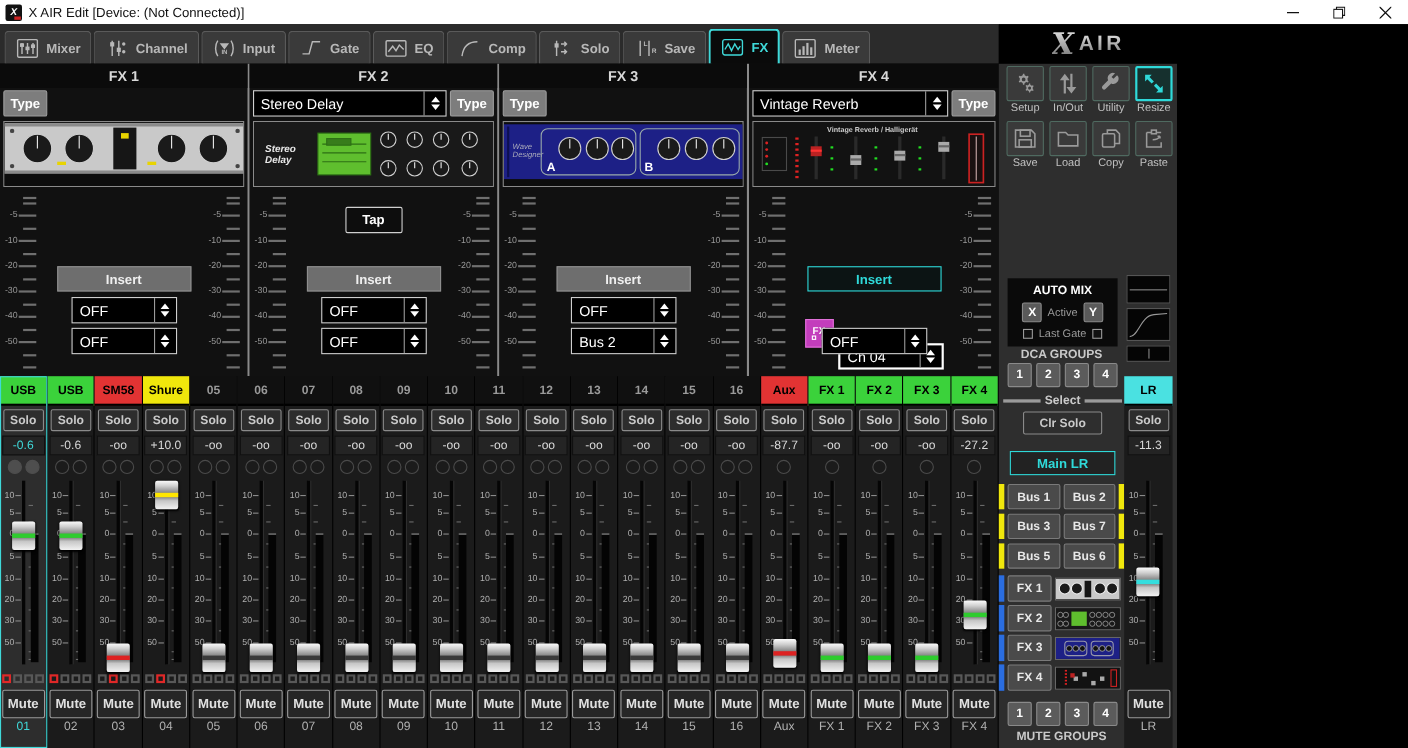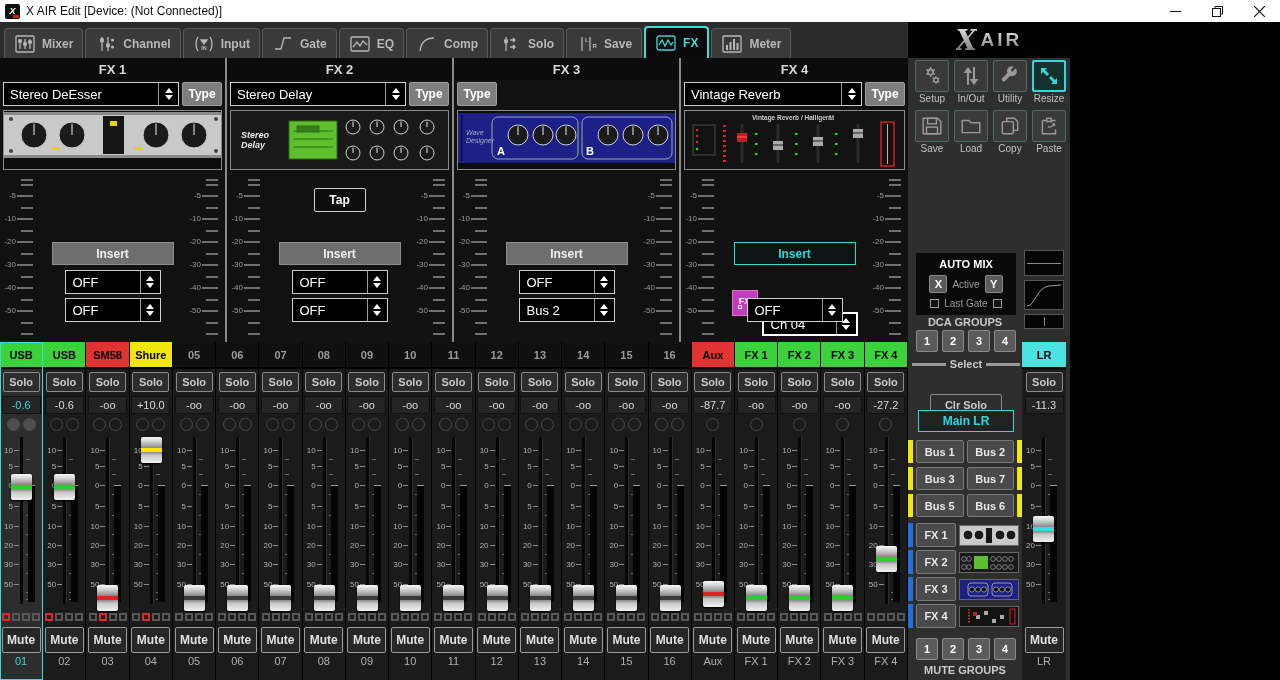"Stereo DeEsser" div.fxselect { html: <div> <span>Stereo DeEsser</span> <span> <i></i> <i></i> </span> </div> -> none }
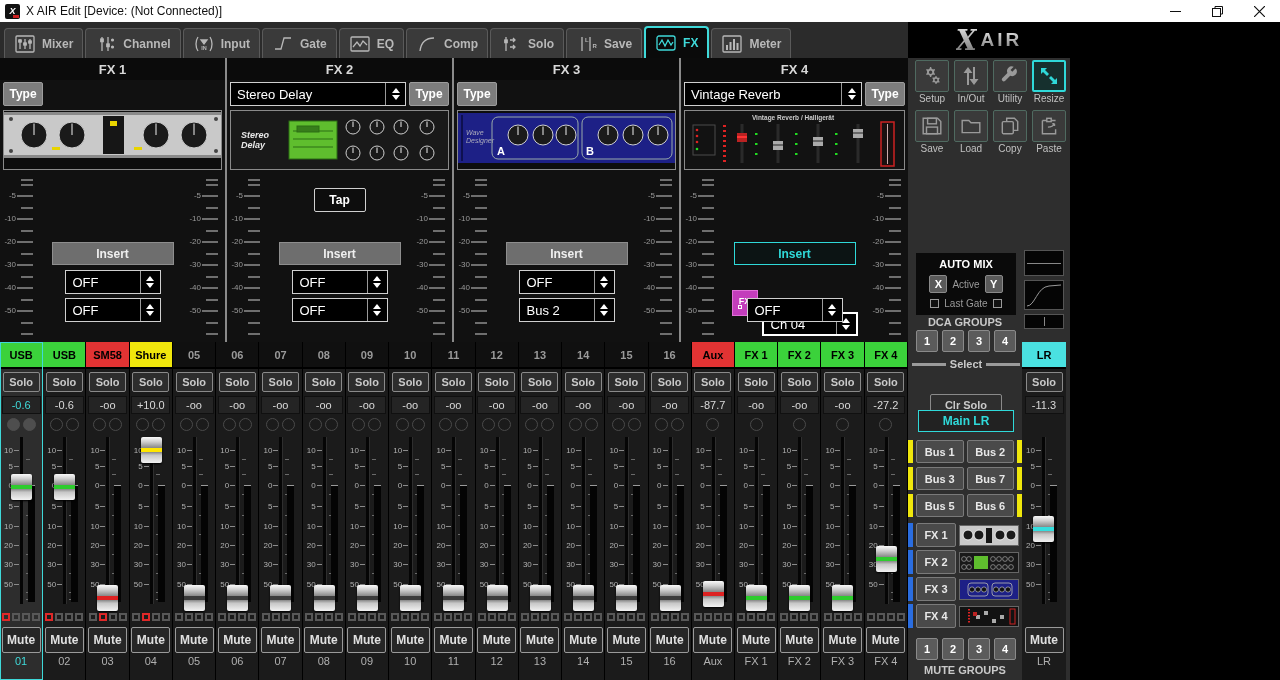"Clr Solo" .clrsolo { top: 336px -> 316px }
